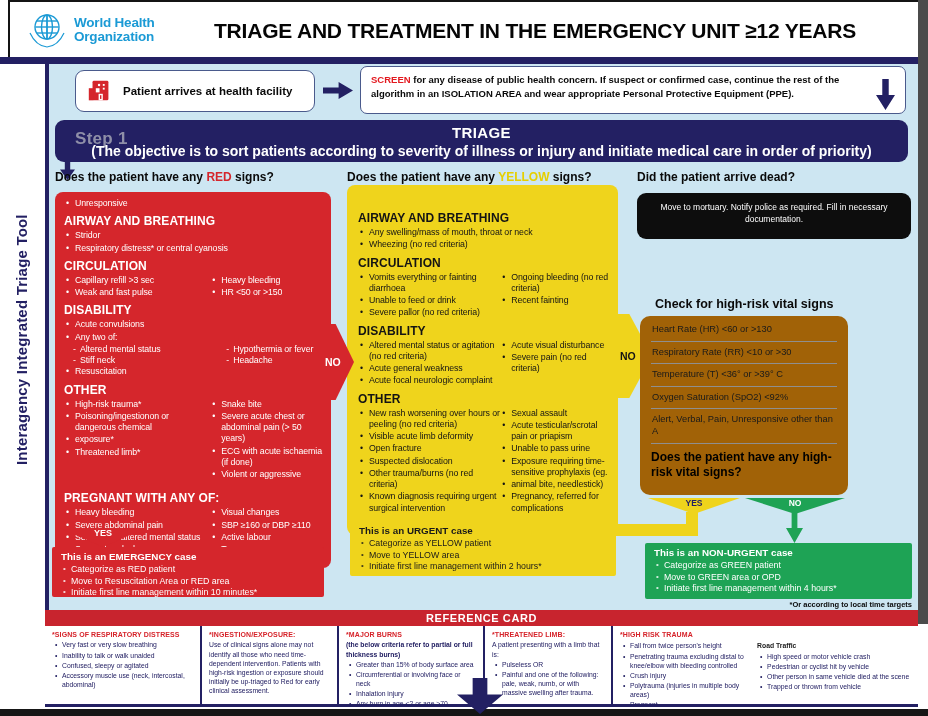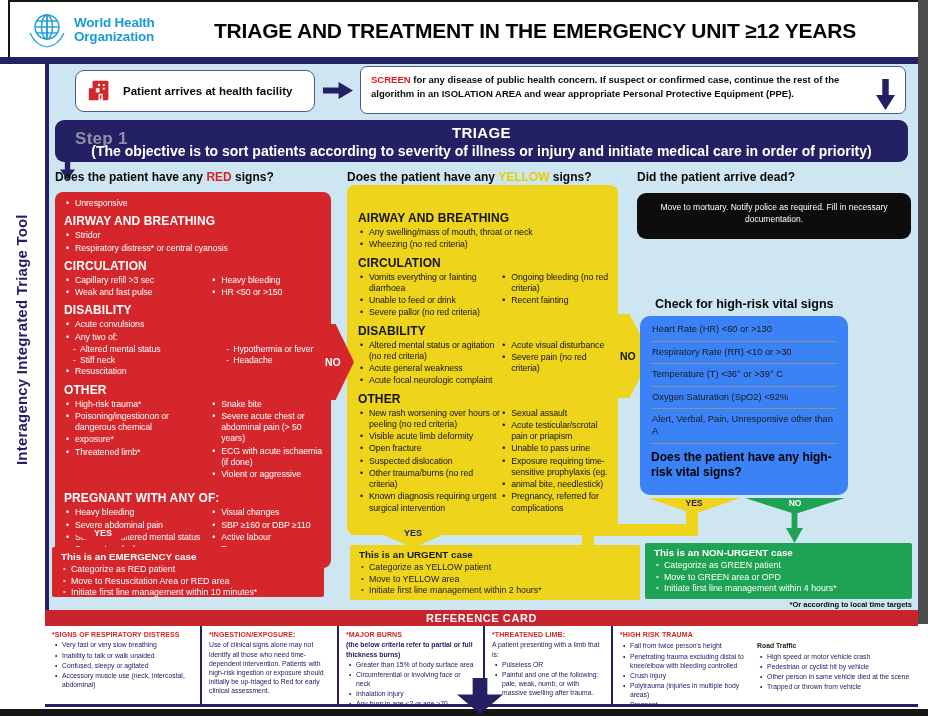"Heart Rate (HR) <60 or" .vitals-box { background: #3b82f6 -> #a16207 }
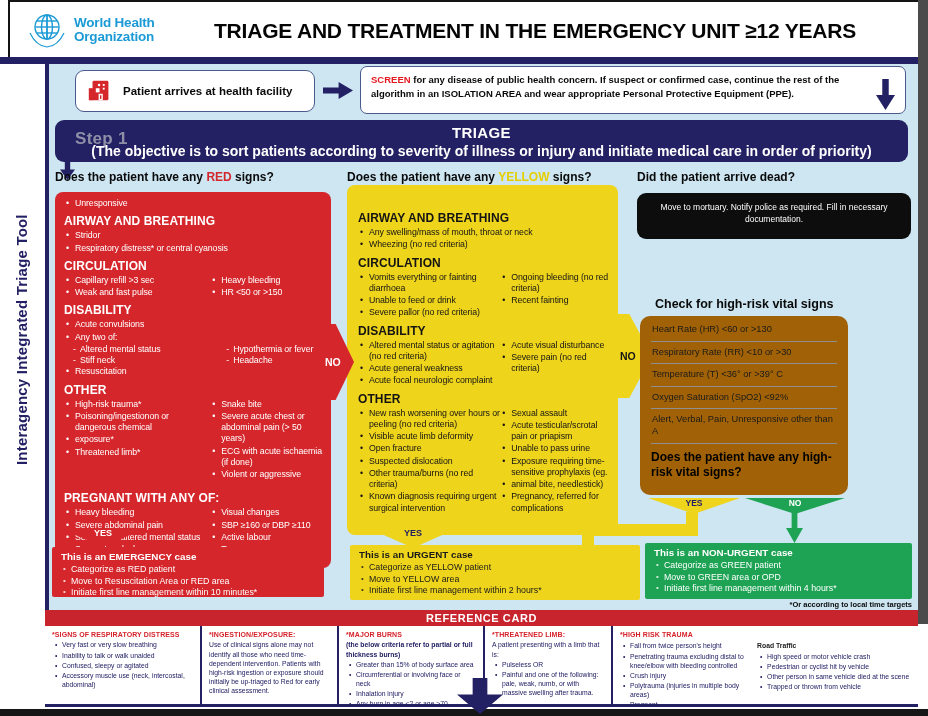"This is an URGENT case" .urgent-box { top: 545px -> 521px; width: 290px -> 266px }
